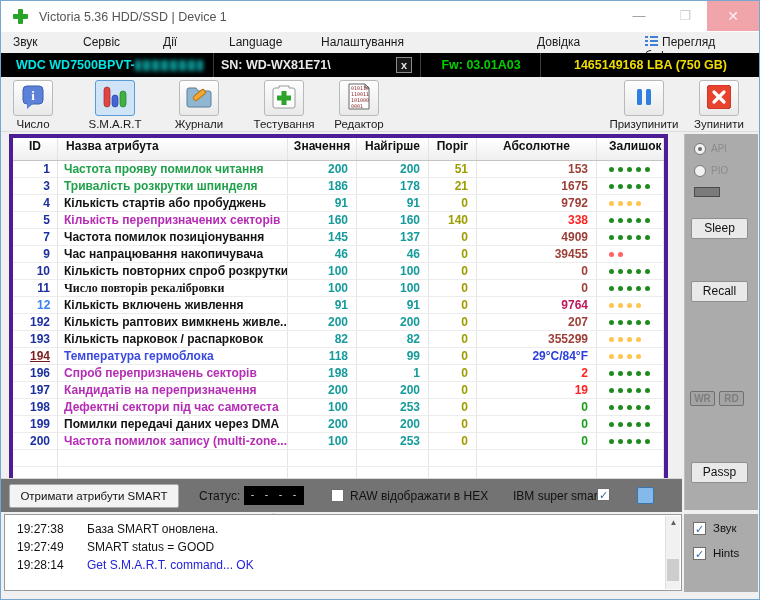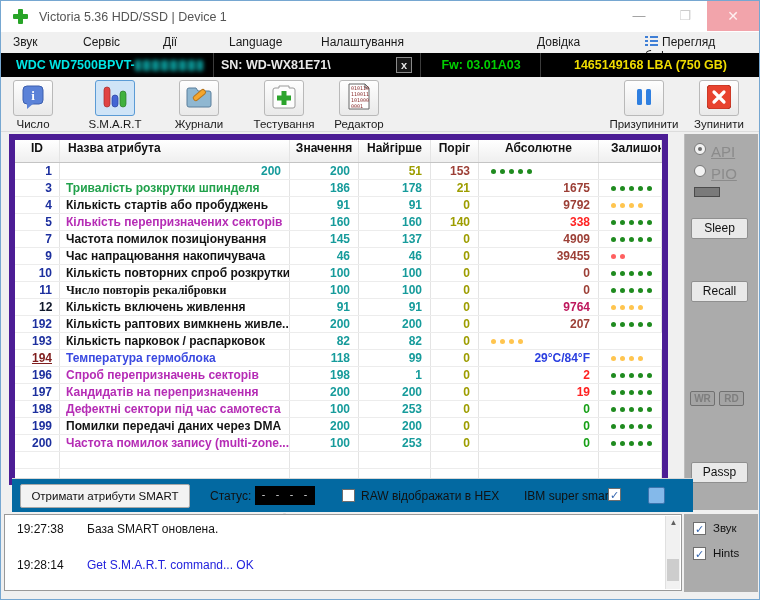"ID" .grid { border: 6px solid #4c1d95 -> 4px solid #4c1d95 }
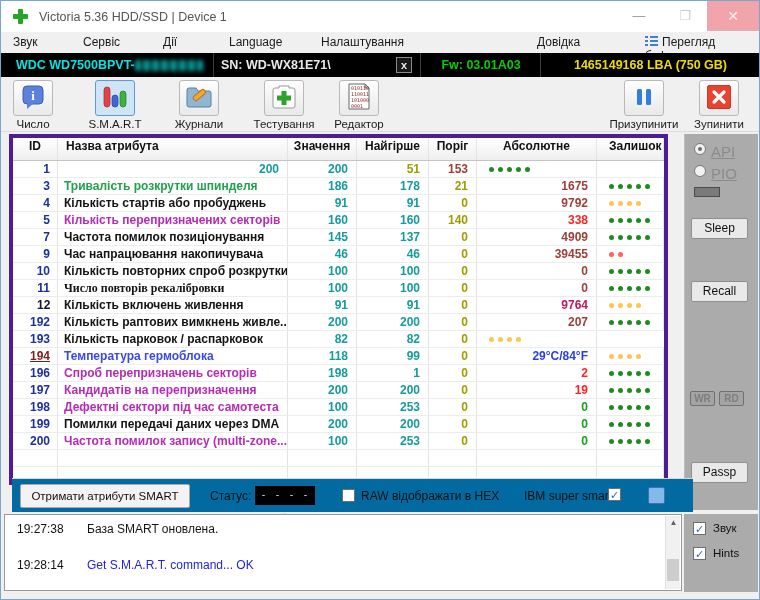"API" .r-label { font-size: 15px -> 10px; text-decoration: underline -> none }
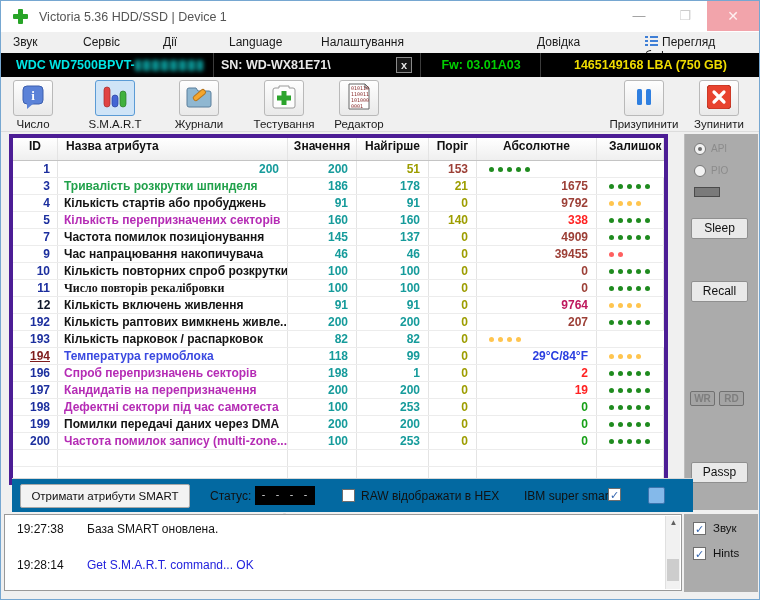"Частота прояву помилок читання" div.c-name { html: none -> <div>Частота прояву помилок читання</div> }
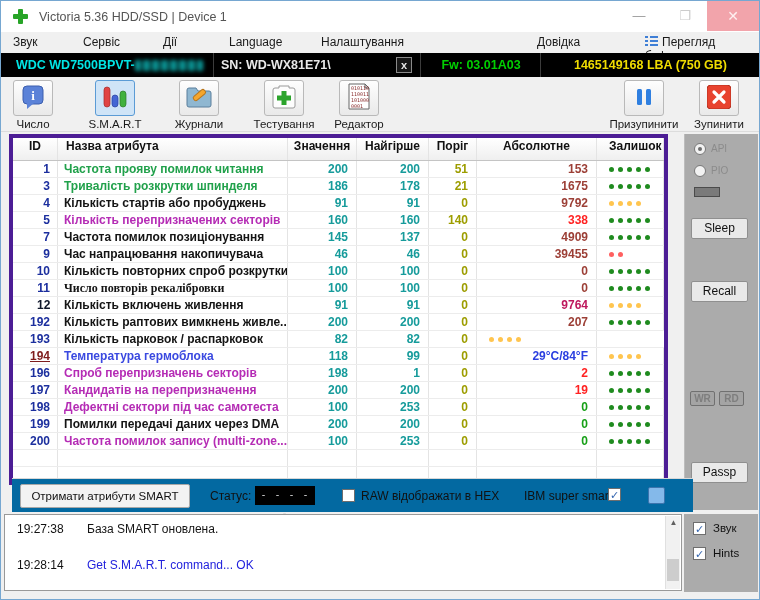"12" div.c-id { color: #0f172a -> #3b82f6 }
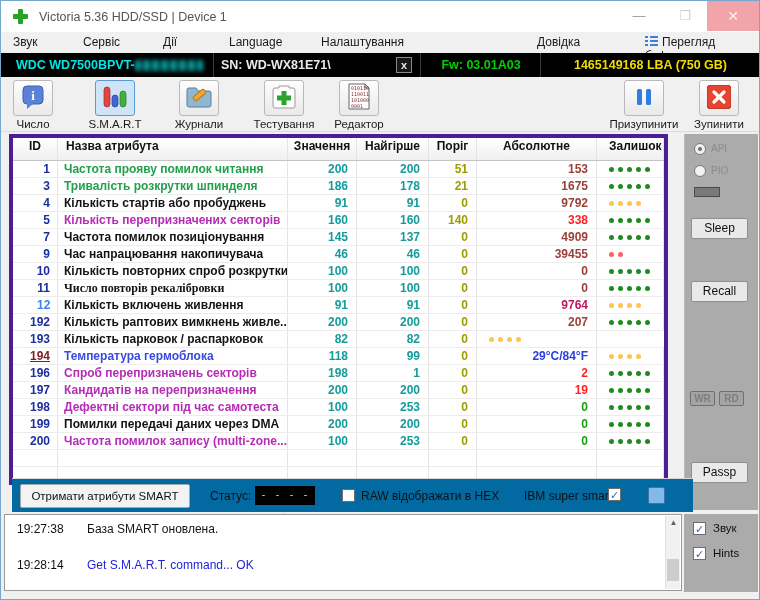"355299" div.c-num { html: none -> <div>355299</div> }
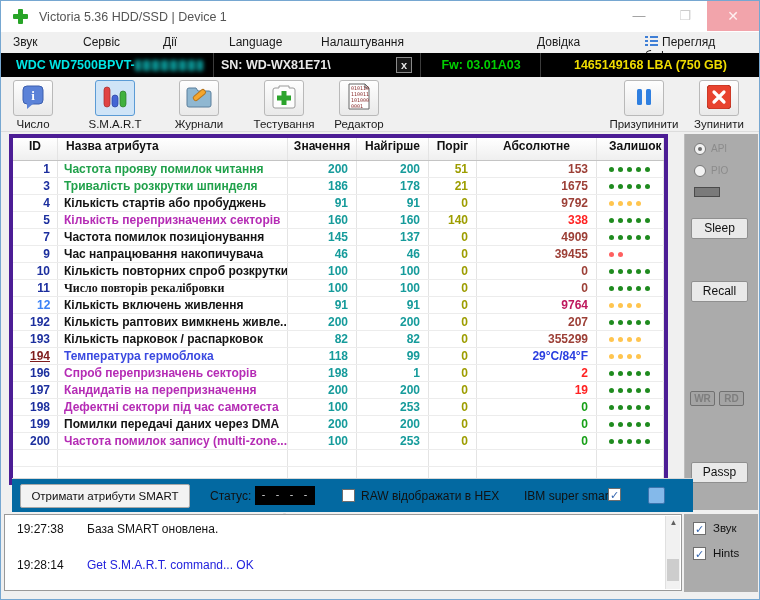"Отримати атрибути SMART" .statusrow { background: #0369a1 -> #737373; left: 11px -> 0 }
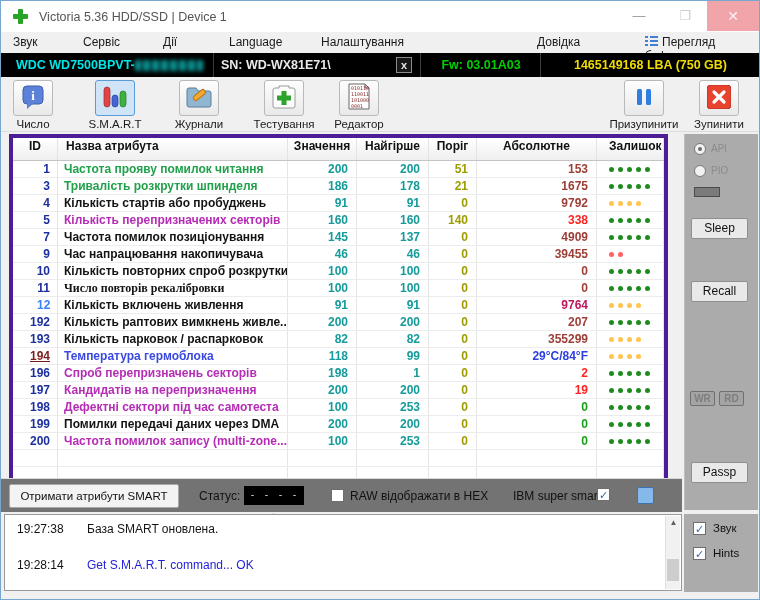"19:27:49" div.log-line { html: none -> <div> <span>19:27:49</span> <span>SMART status = GOOD</span> </div> }
